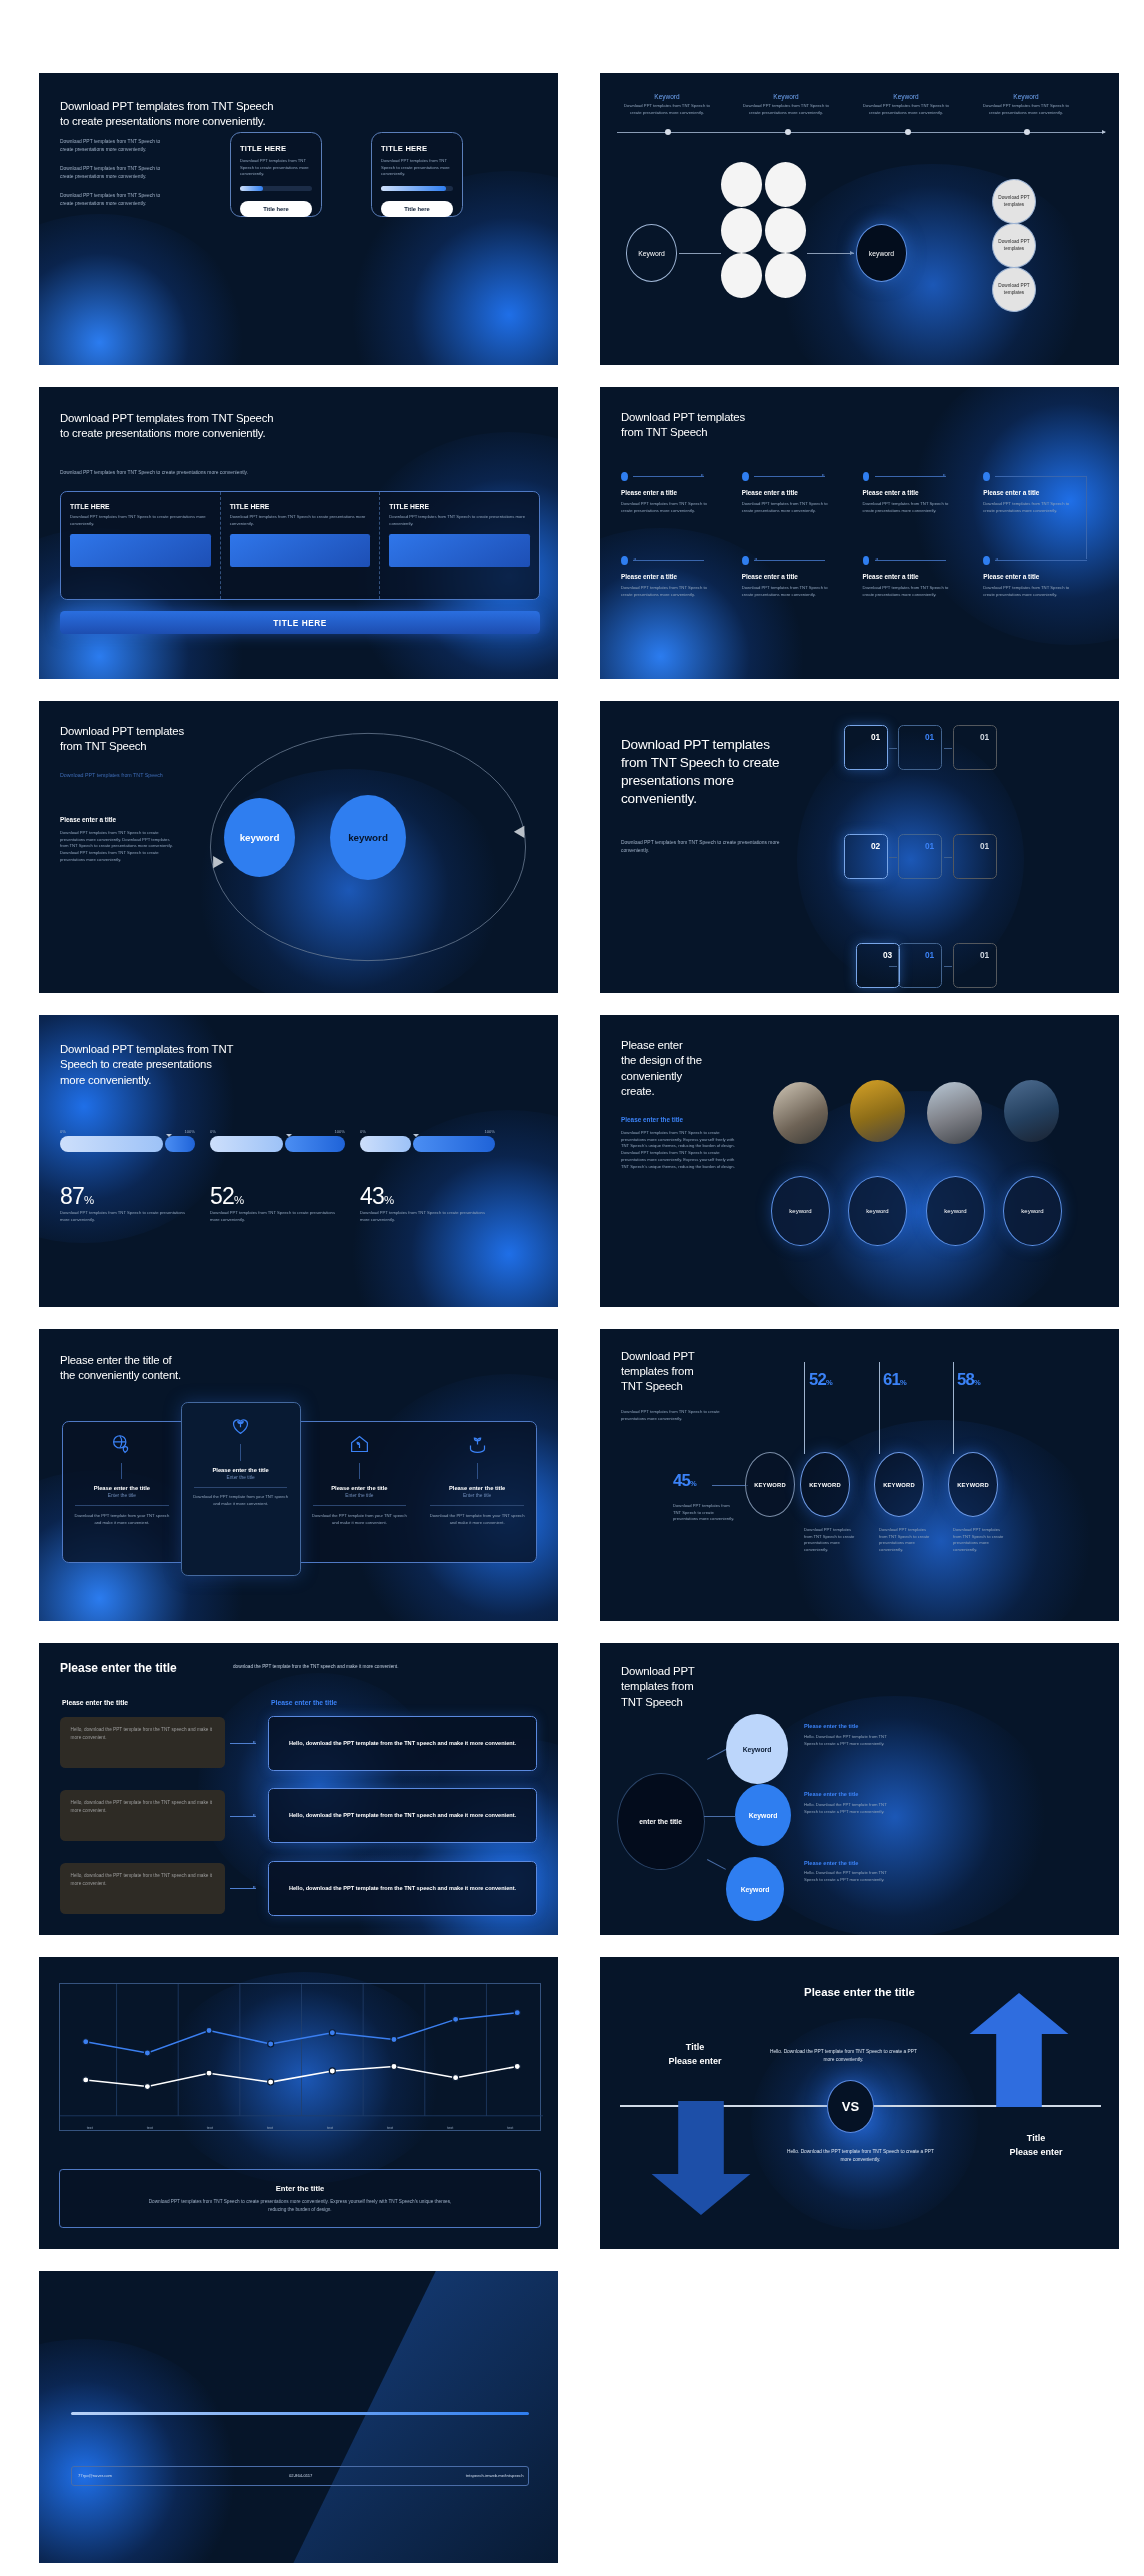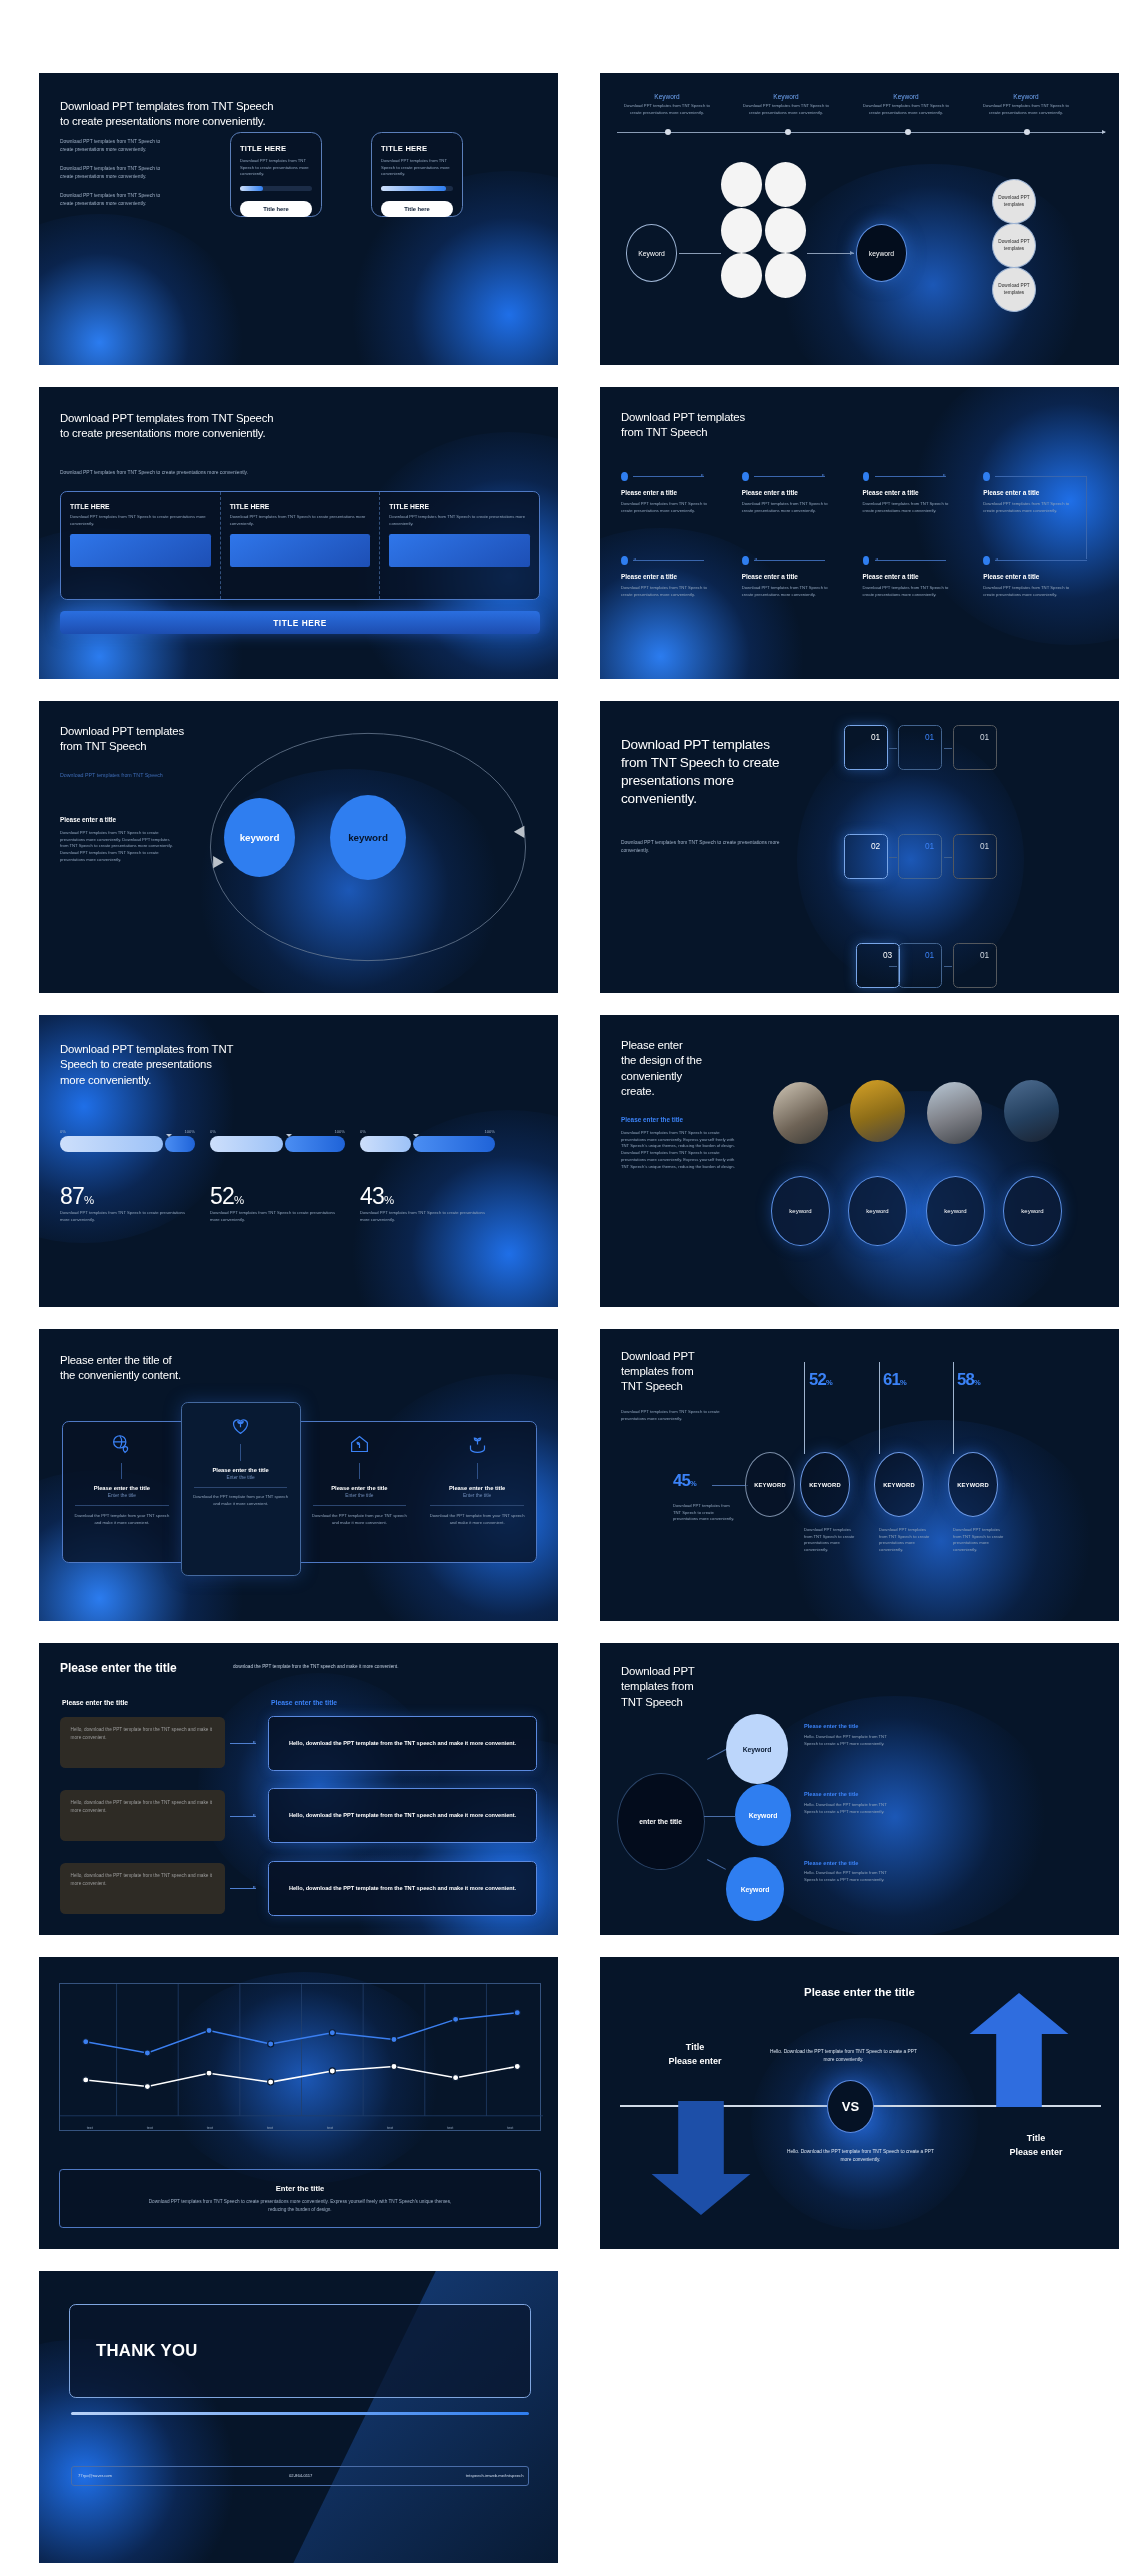"01" .nbox { font-weight: normal -> bold }
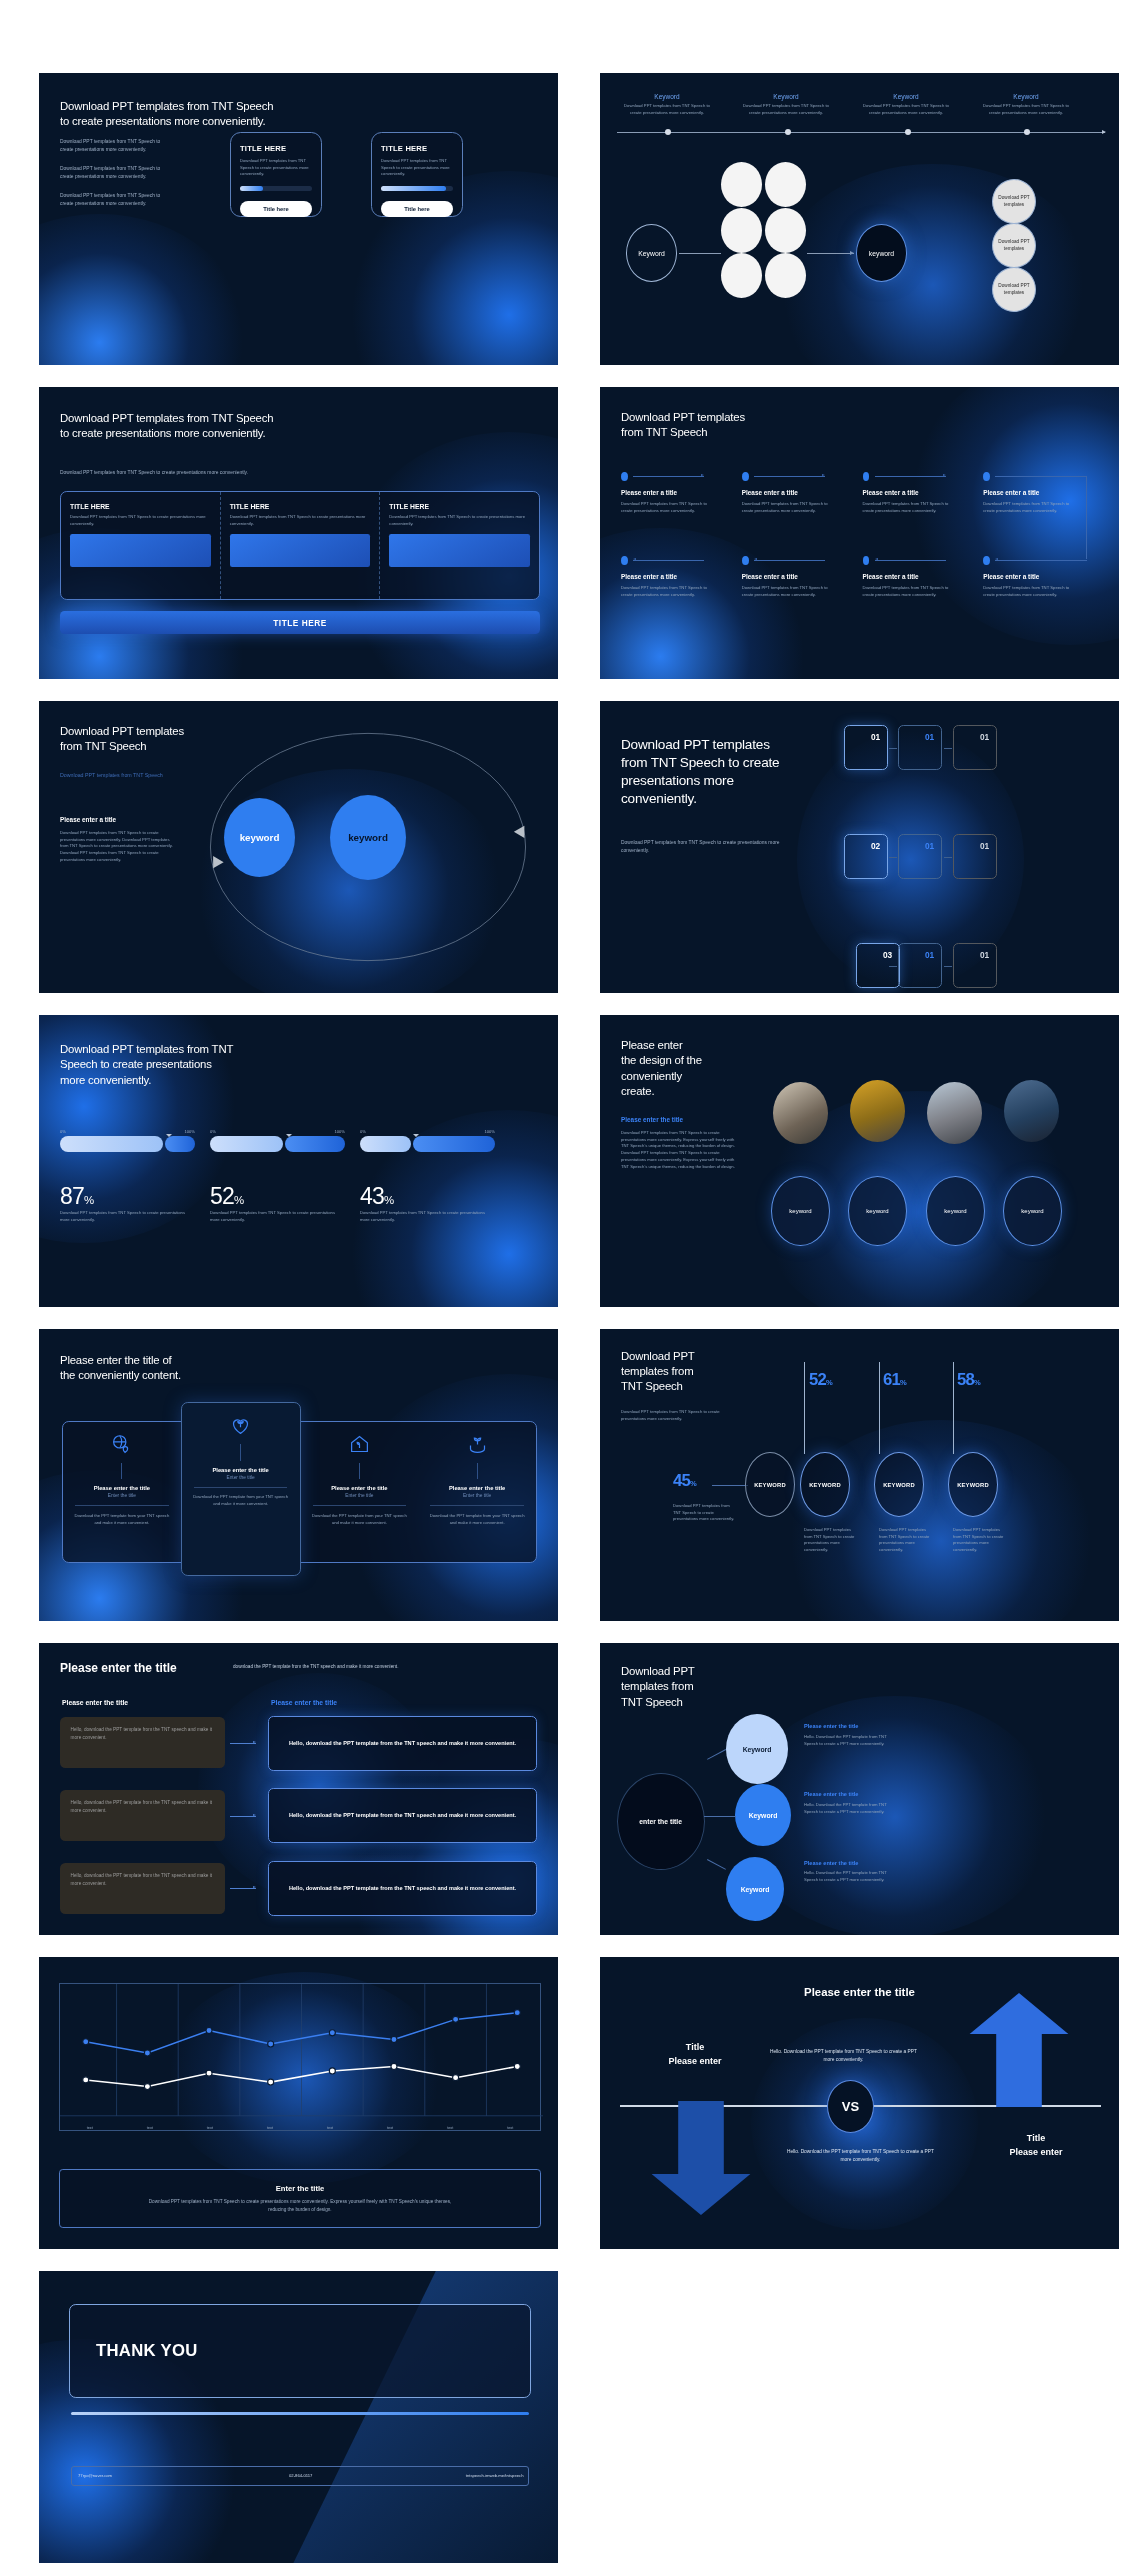"THANK YOU" div.ty-box { html: <div> <h2>THANK YOU</h2> </div> -> none }
